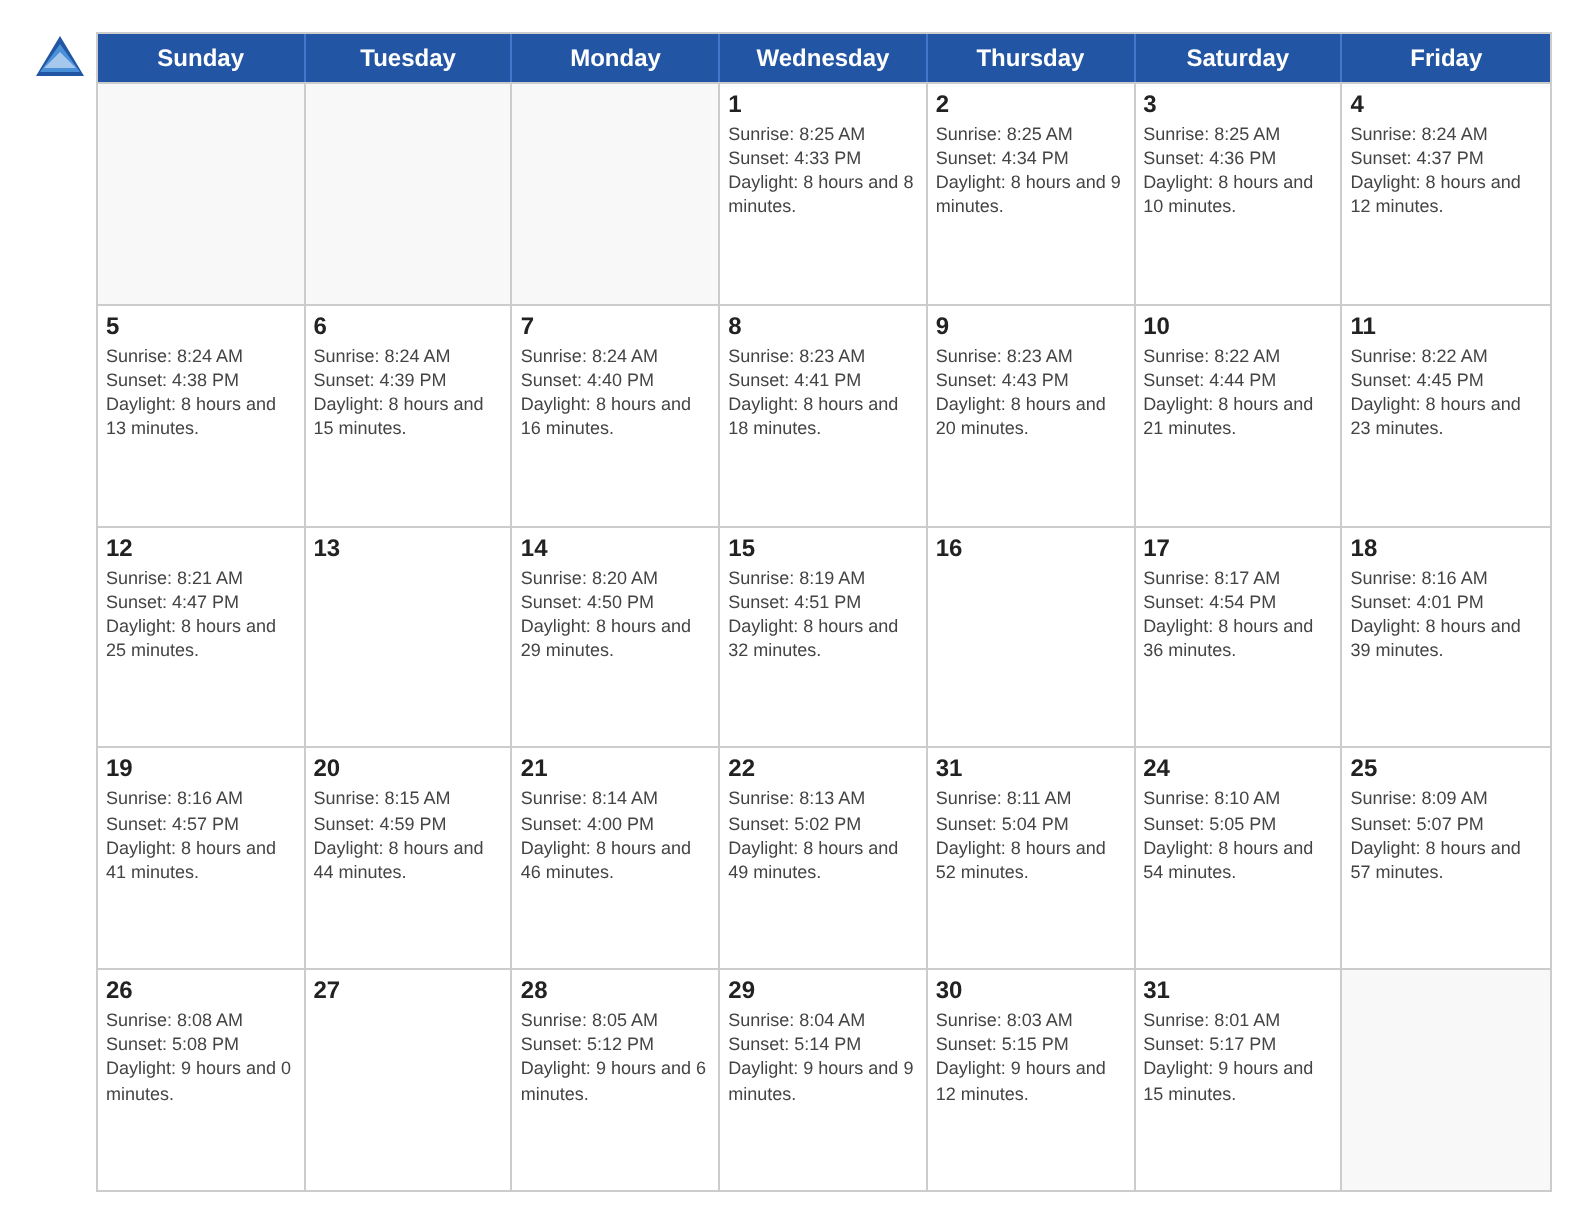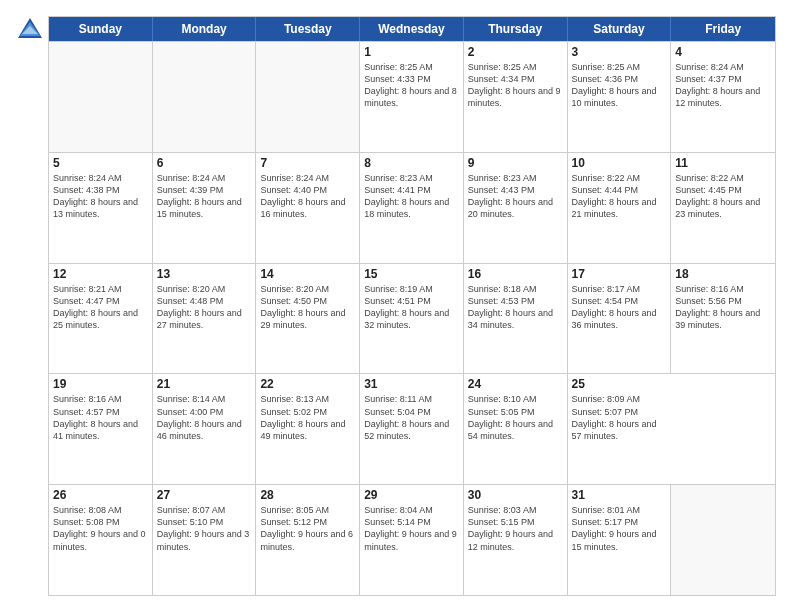"Monday" div.cal-header-cell { order: before "Tuesday" -> after "Tuesday" }
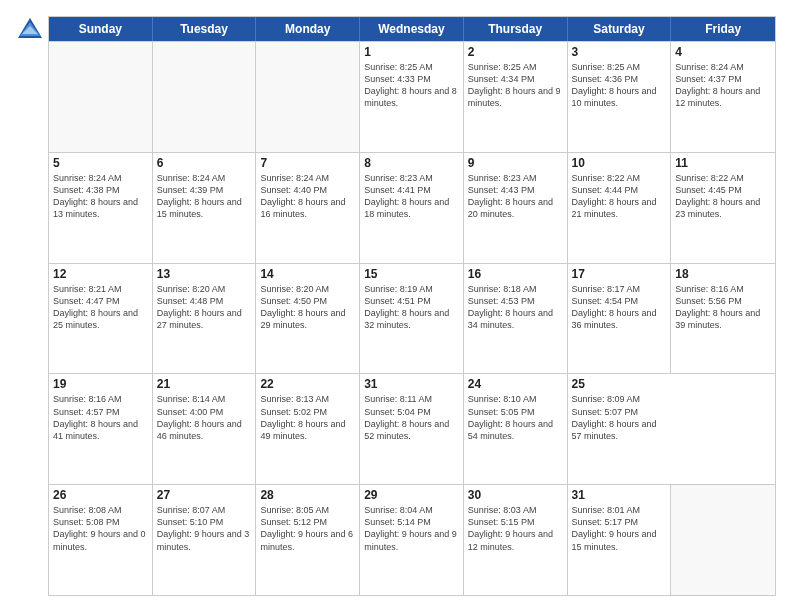"Sunrise: 8:20 AM Sunset: 4:48" div.day-info { html: <div>Sunrise: 8:20 AM Sunset: 4:48 PM Daylight: 8 hours and 27 minutes.</div> -> none }
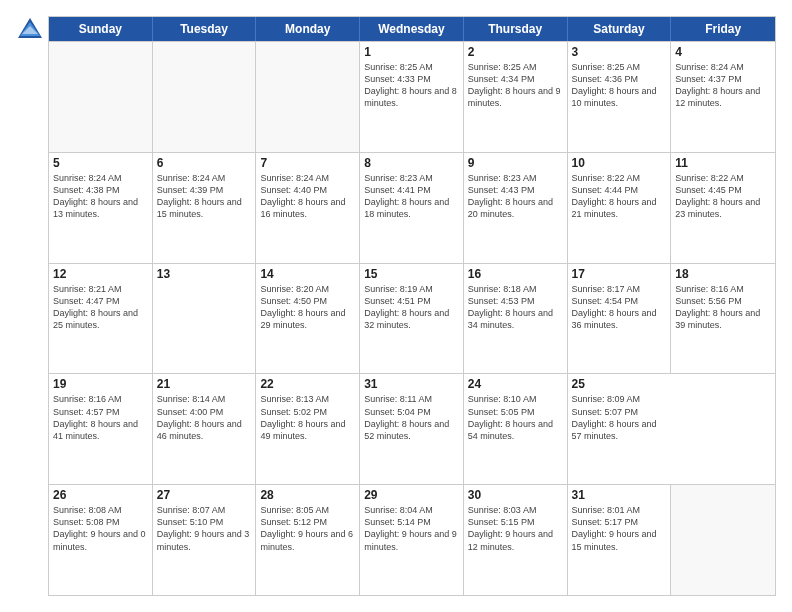"Sunrise: 8:18 AM Sunset: 4:53" div.day-info { html: <div>Sunrise: 8:18 AM Sunset: 4:53 PM Daylight: 8 hours and 34 minutes.</div> -> none }
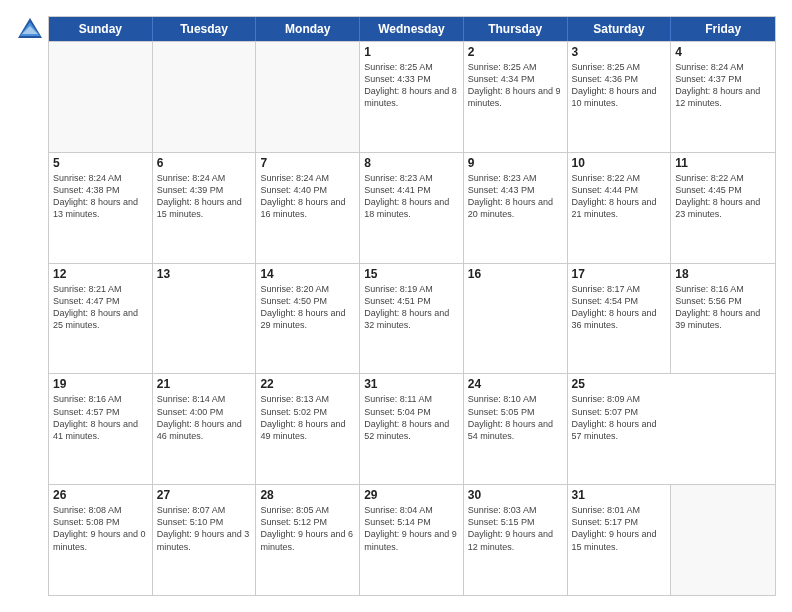"Sunrise: 8:16 AM Sunset: 5:56" div.day-info { text: 5:56 -> 4:01 }
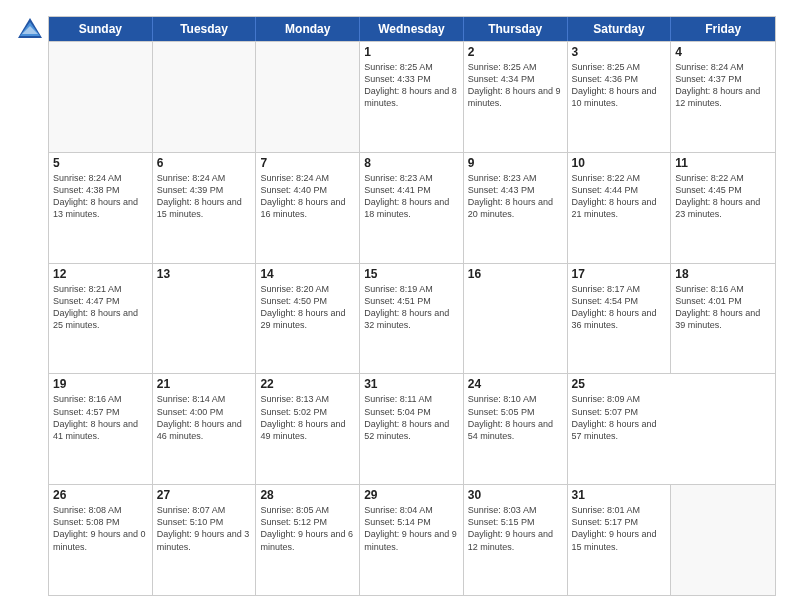"20" div.cal-cell { html: none -> <div> <div>20</div> <div>Sunrise: 8:15 AM Sunset: 4:59 PM Daylight: 8 hours and 44 minutes.</div> </div> }
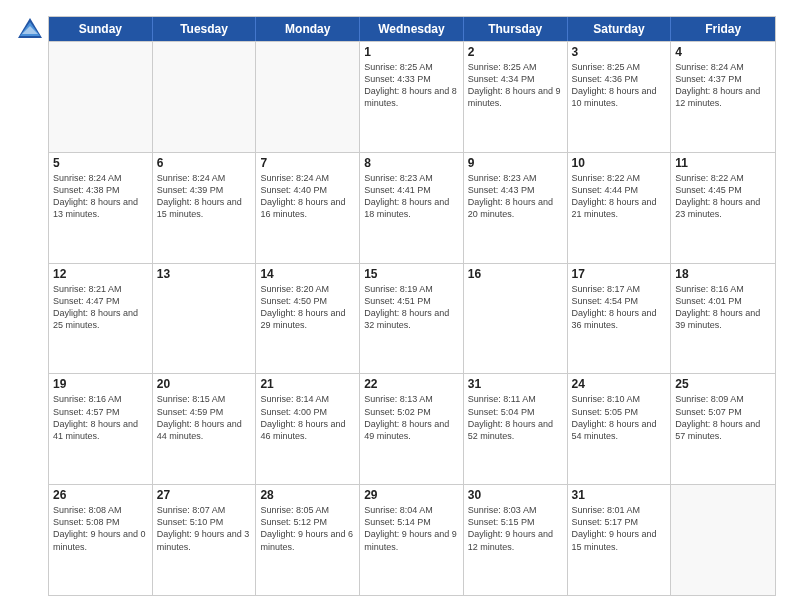"Sunrise: 8:07 AM Sunset: 5:10" div.day-info { html: <div>Sunrise: 8:07 AM Sunset: 5:10 PM Daylight: 9 hours and 3 minutes.</div> -> none }
